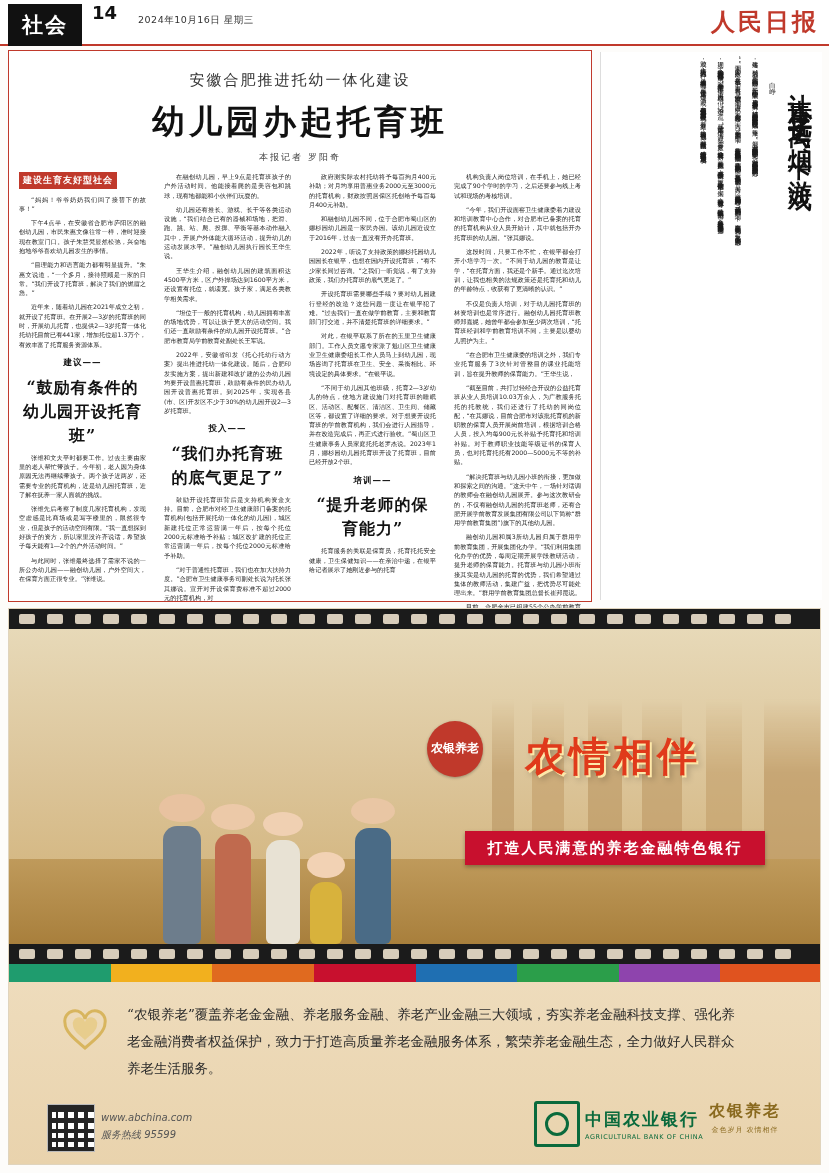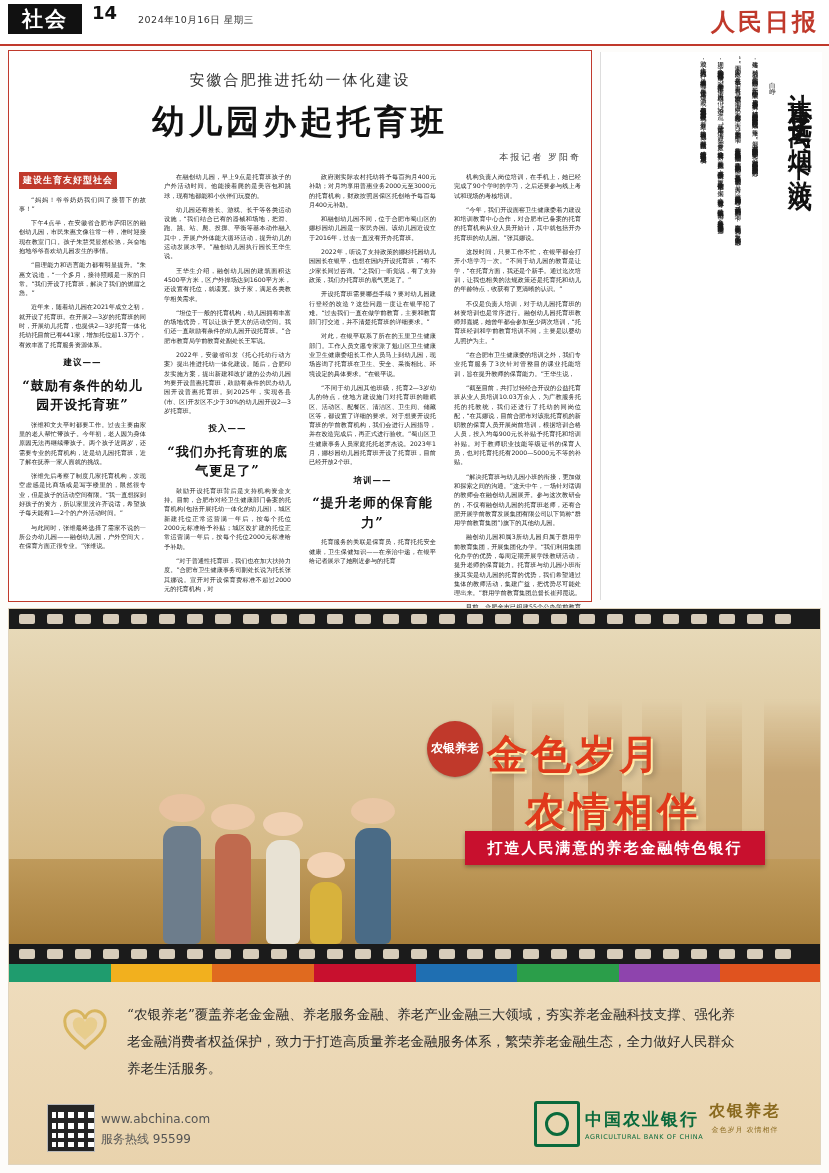"社会" .section-tag { height: 30px -> 42px }
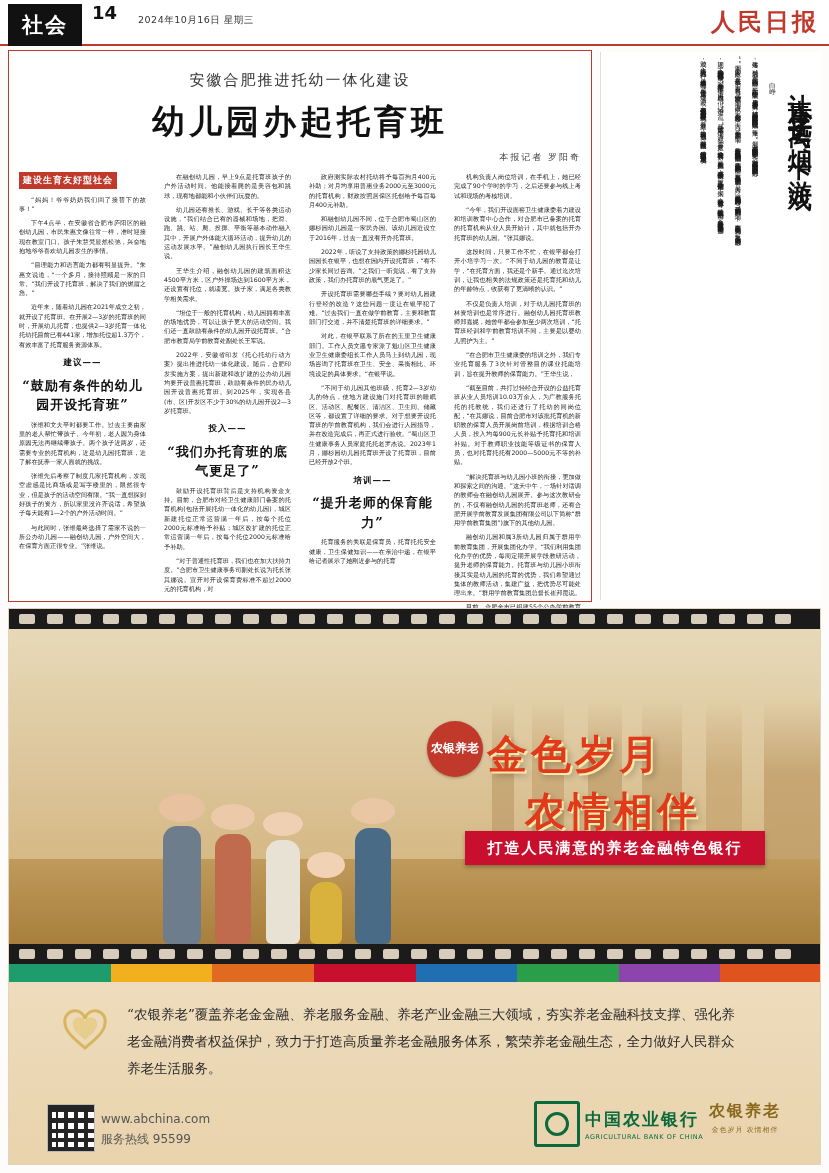"本报记者 罗阳奇" .byline { text-align: right -> center }
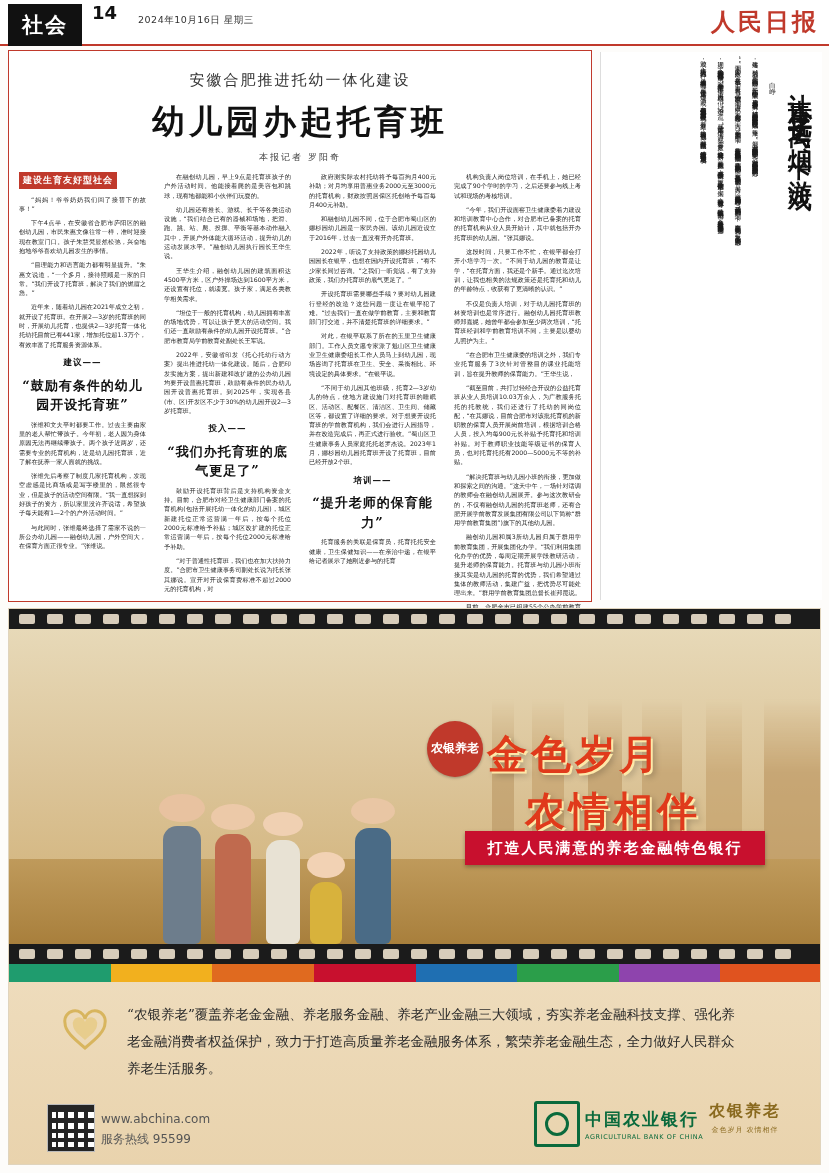"“鼓励有条件的幼儿园开设托育班”" .sub-head { font-size: 13px -> 16px }
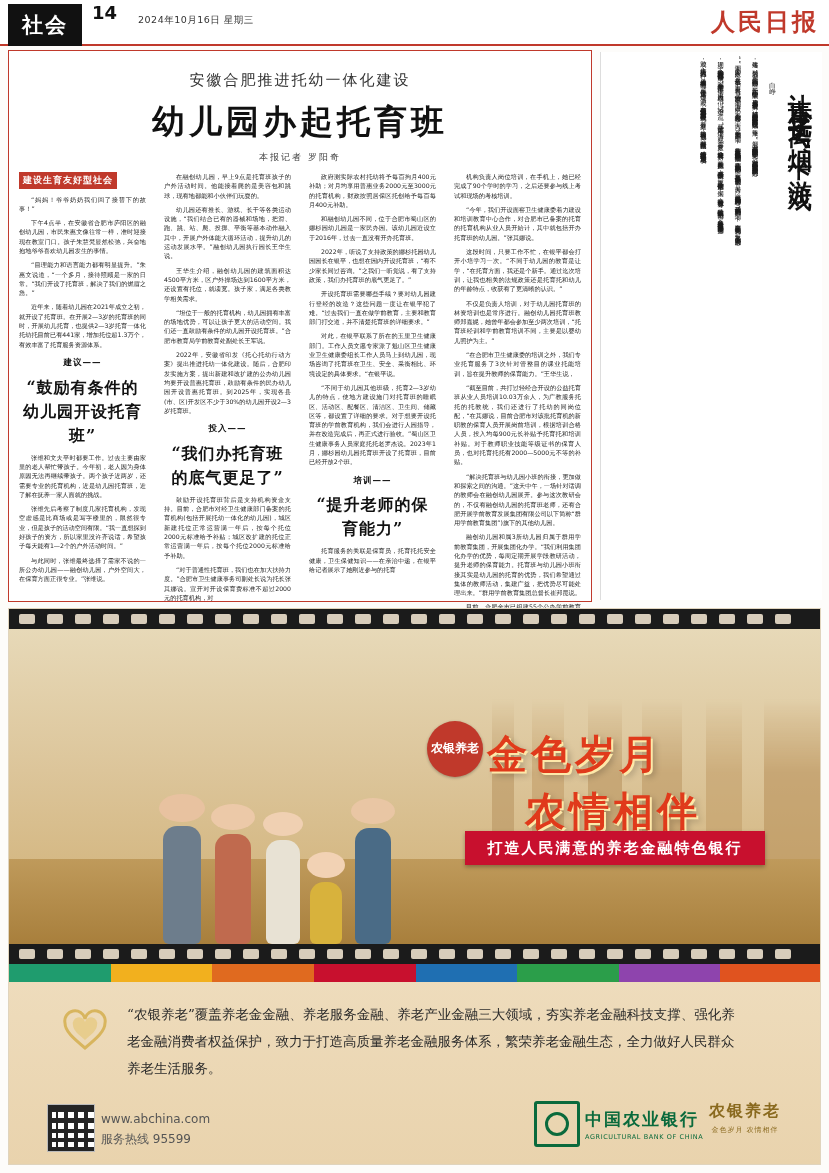"金色岁月" div.ad-line1 { html: <div>金色岁月</div> -> none }
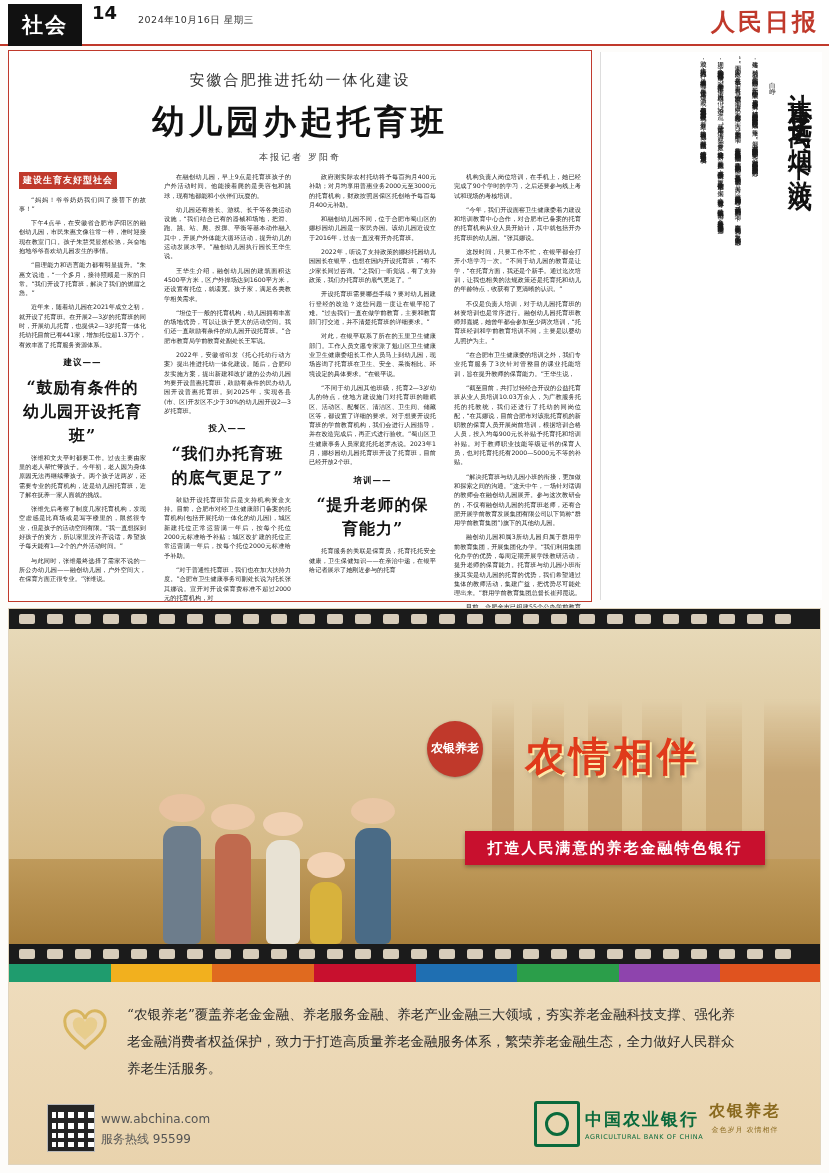"www.abchina.com" .qr-text { font-size: 12px -> 10px; font-style: none -> italic }
